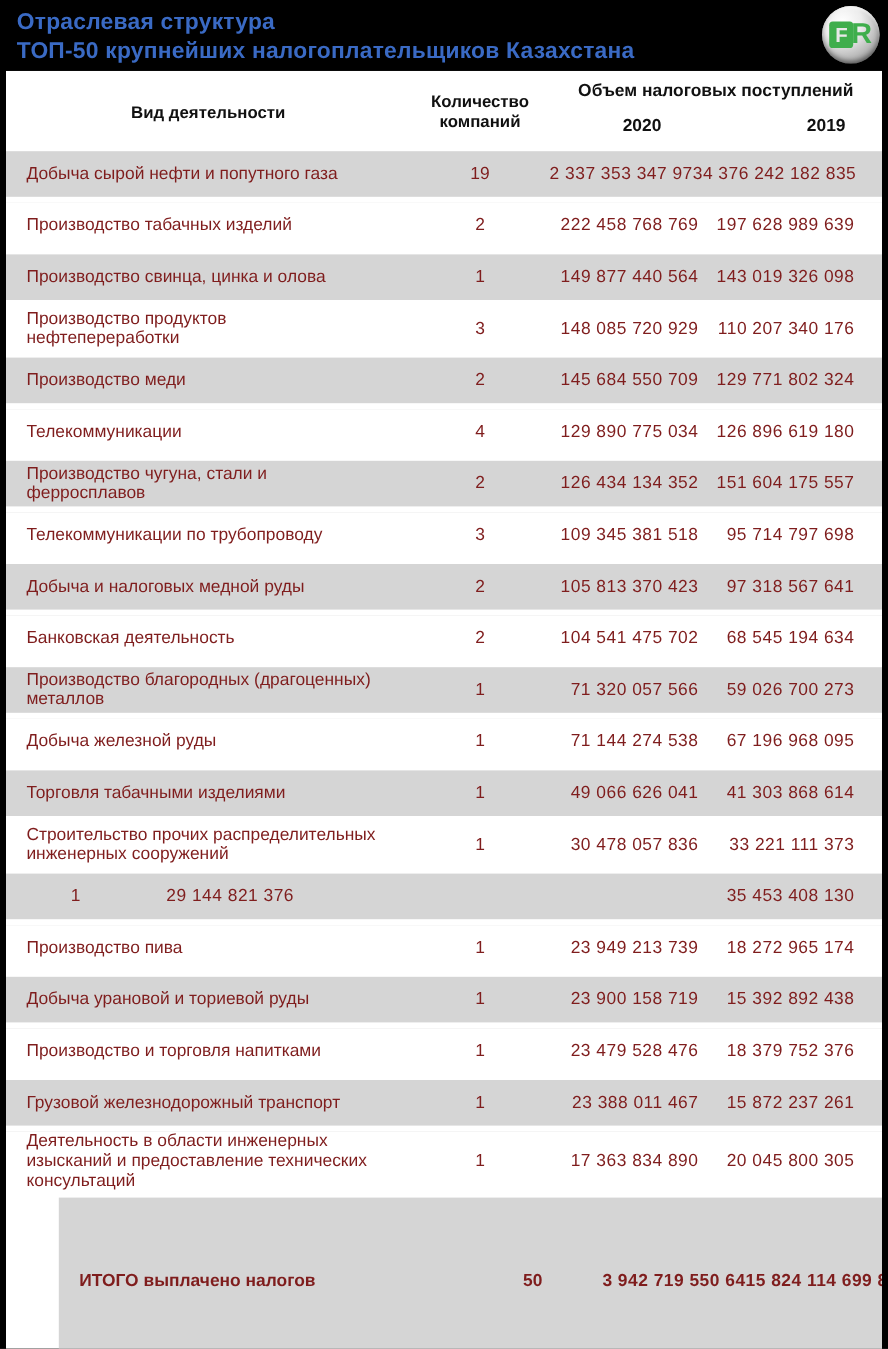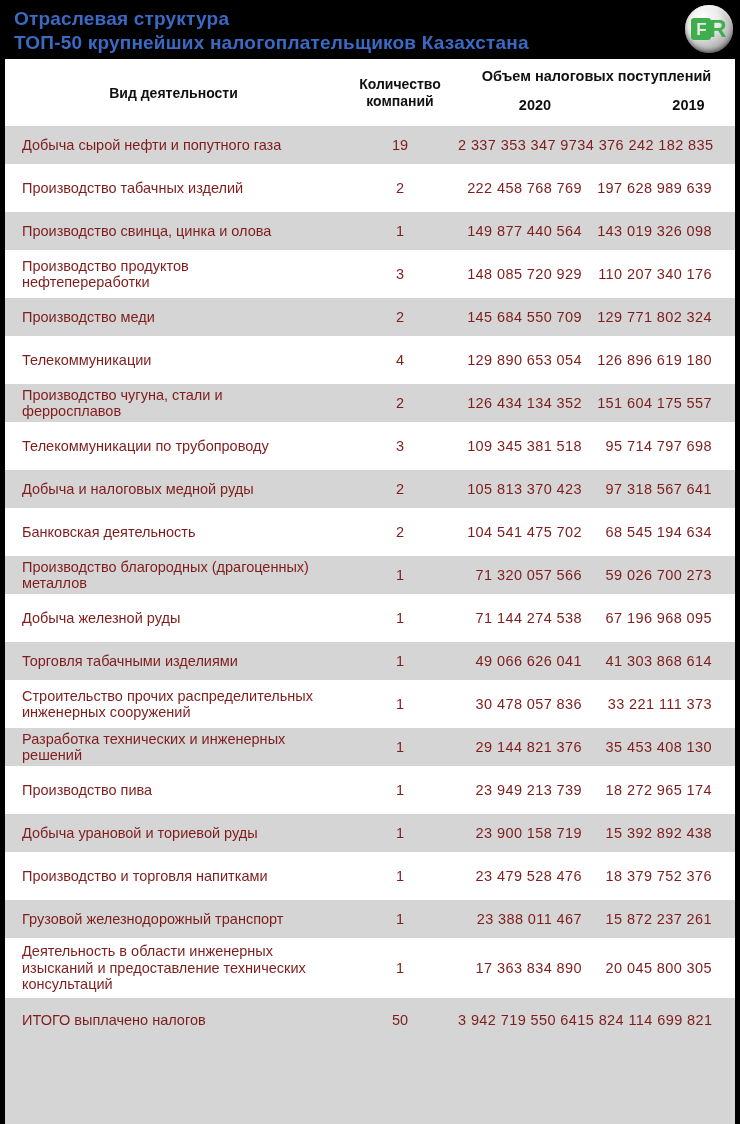"129 890 653 054" div.c-2020 { text: 129 890 653 054 -> 129 890 775 034 }
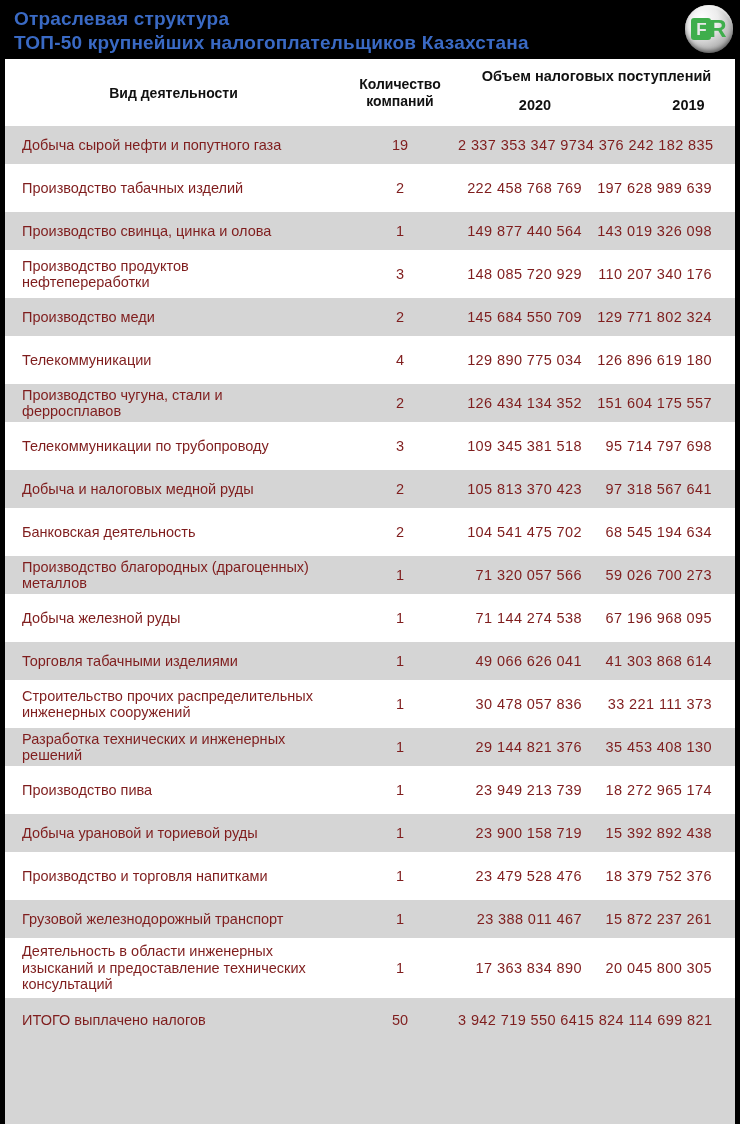"Разработка технических и инженерных" div.c-activity { html: <div>Разработка технических и инженерных решений</div> -> none }
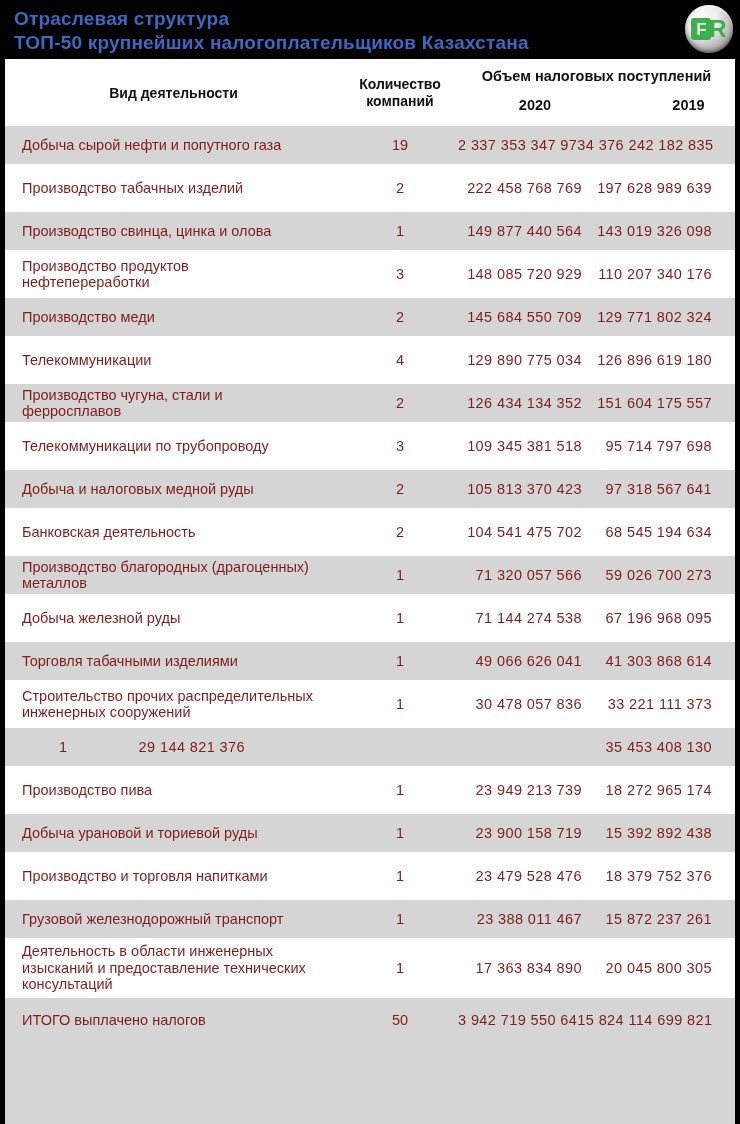"ИТОГО выплачено налогов" .trow-total { align-items: flex-start -> center; font-weight: normal -> bold; margin-left: none -> 44px }
